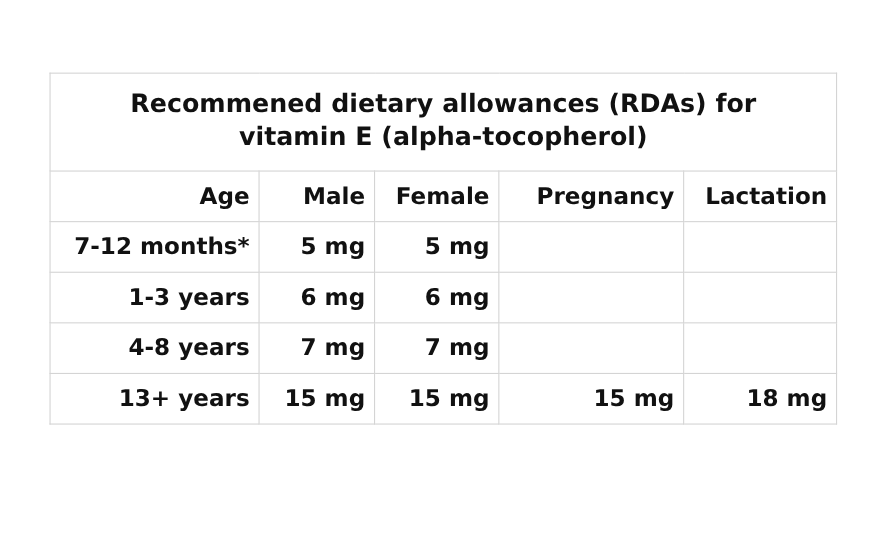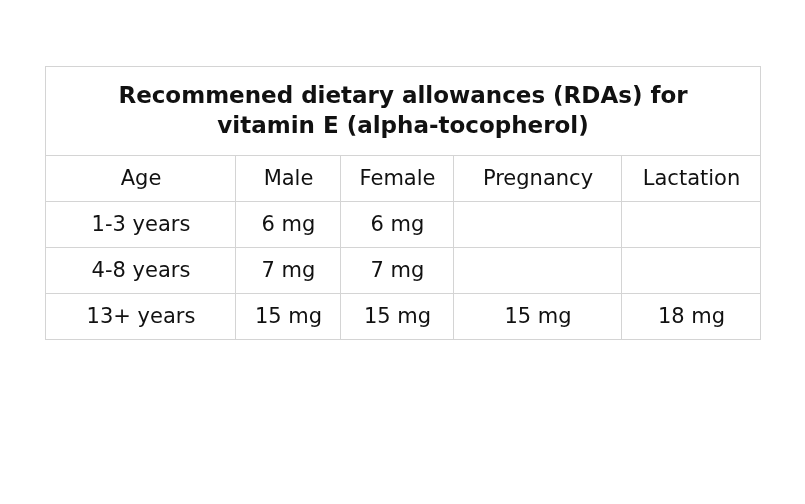"Age" table.rda-table td, table.rda-table th { font-weight: normal -> bold; text-align: center -> right }
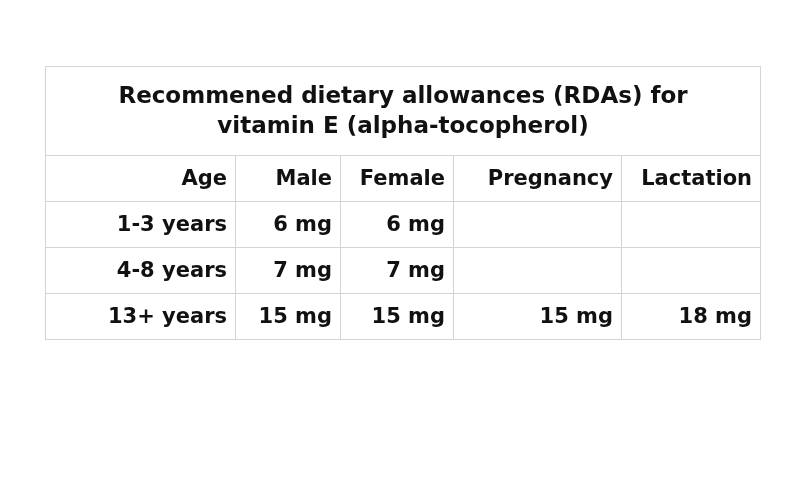"7-12 months*" tr { html: none -> <tr> <td>7-12 months*</td> <td>5 mg</td> <td>5 mg</td> <td></td> <td></td> </tr> }
